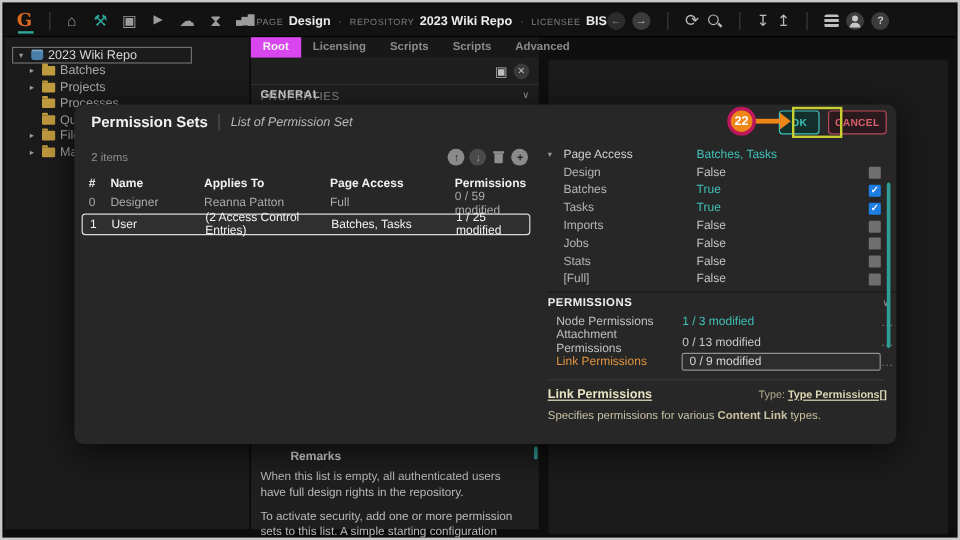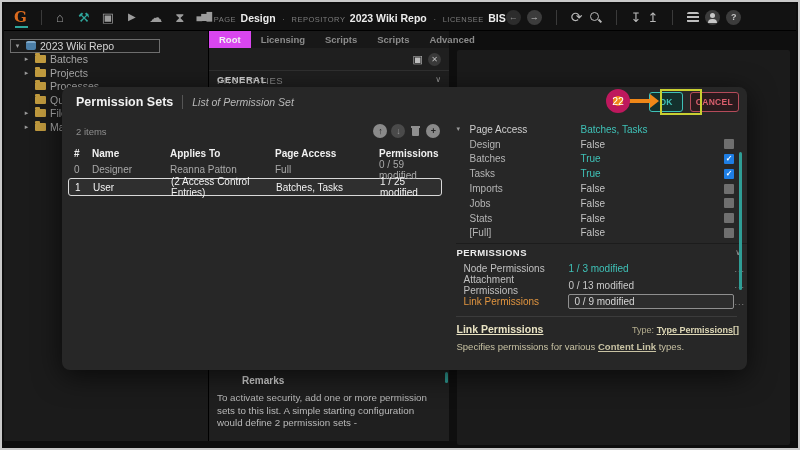"22" .an-circle { border: 7px solid #be185d -> 3px solid #be185d; font-weight: normal -> bold }
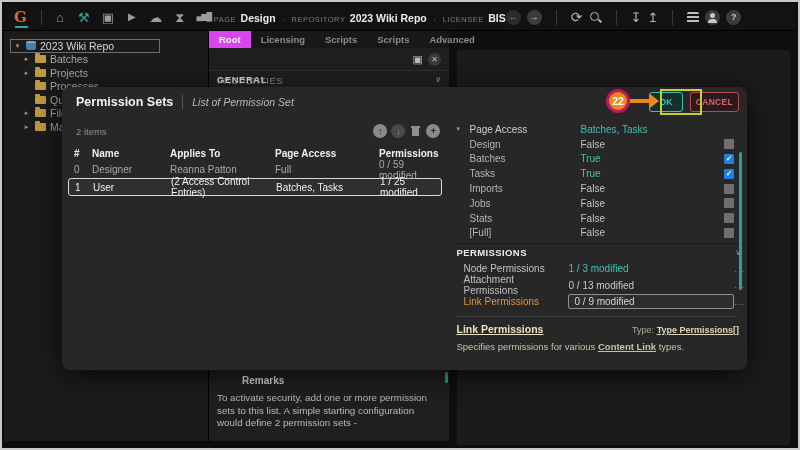"Content Link" .help-desc b { text-decoration: underline -> none }
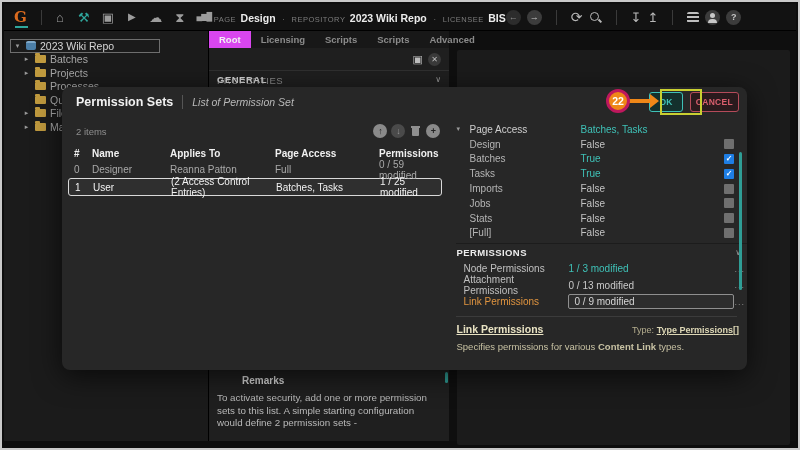"When this list is empty," p { html: none -> <p>When this list is empty, all authenticated users have full design rights in the repository.</p> }
